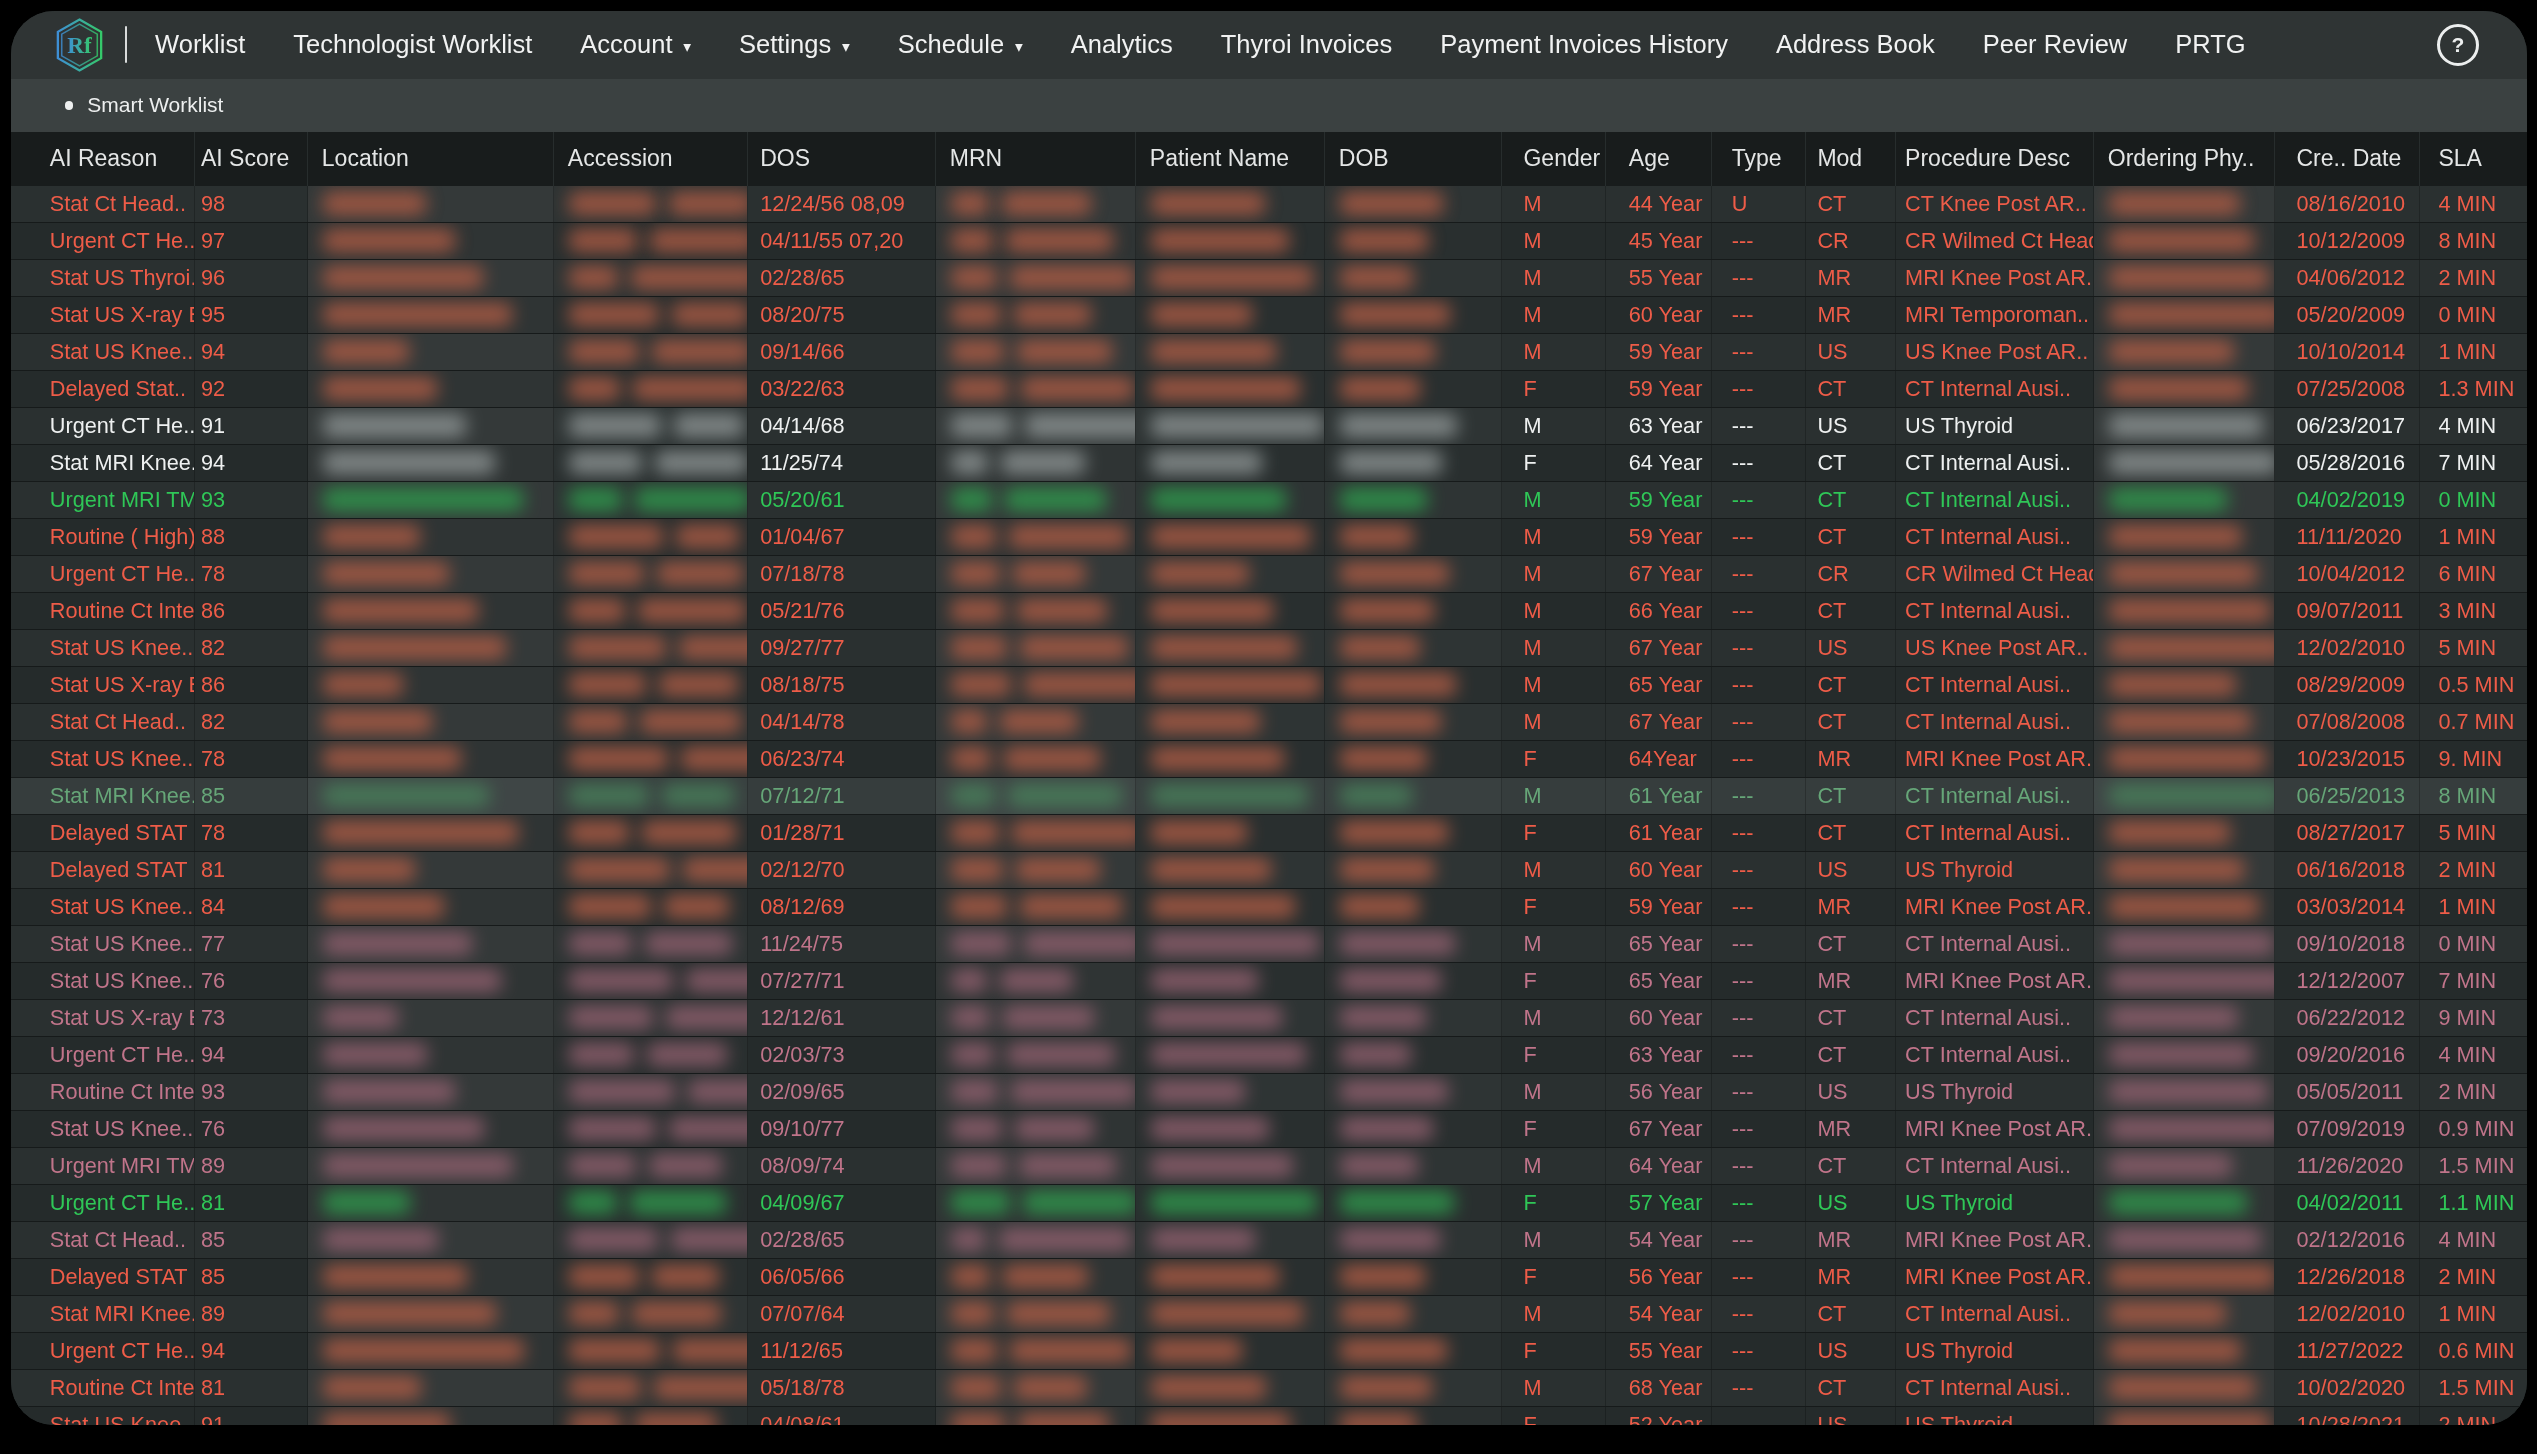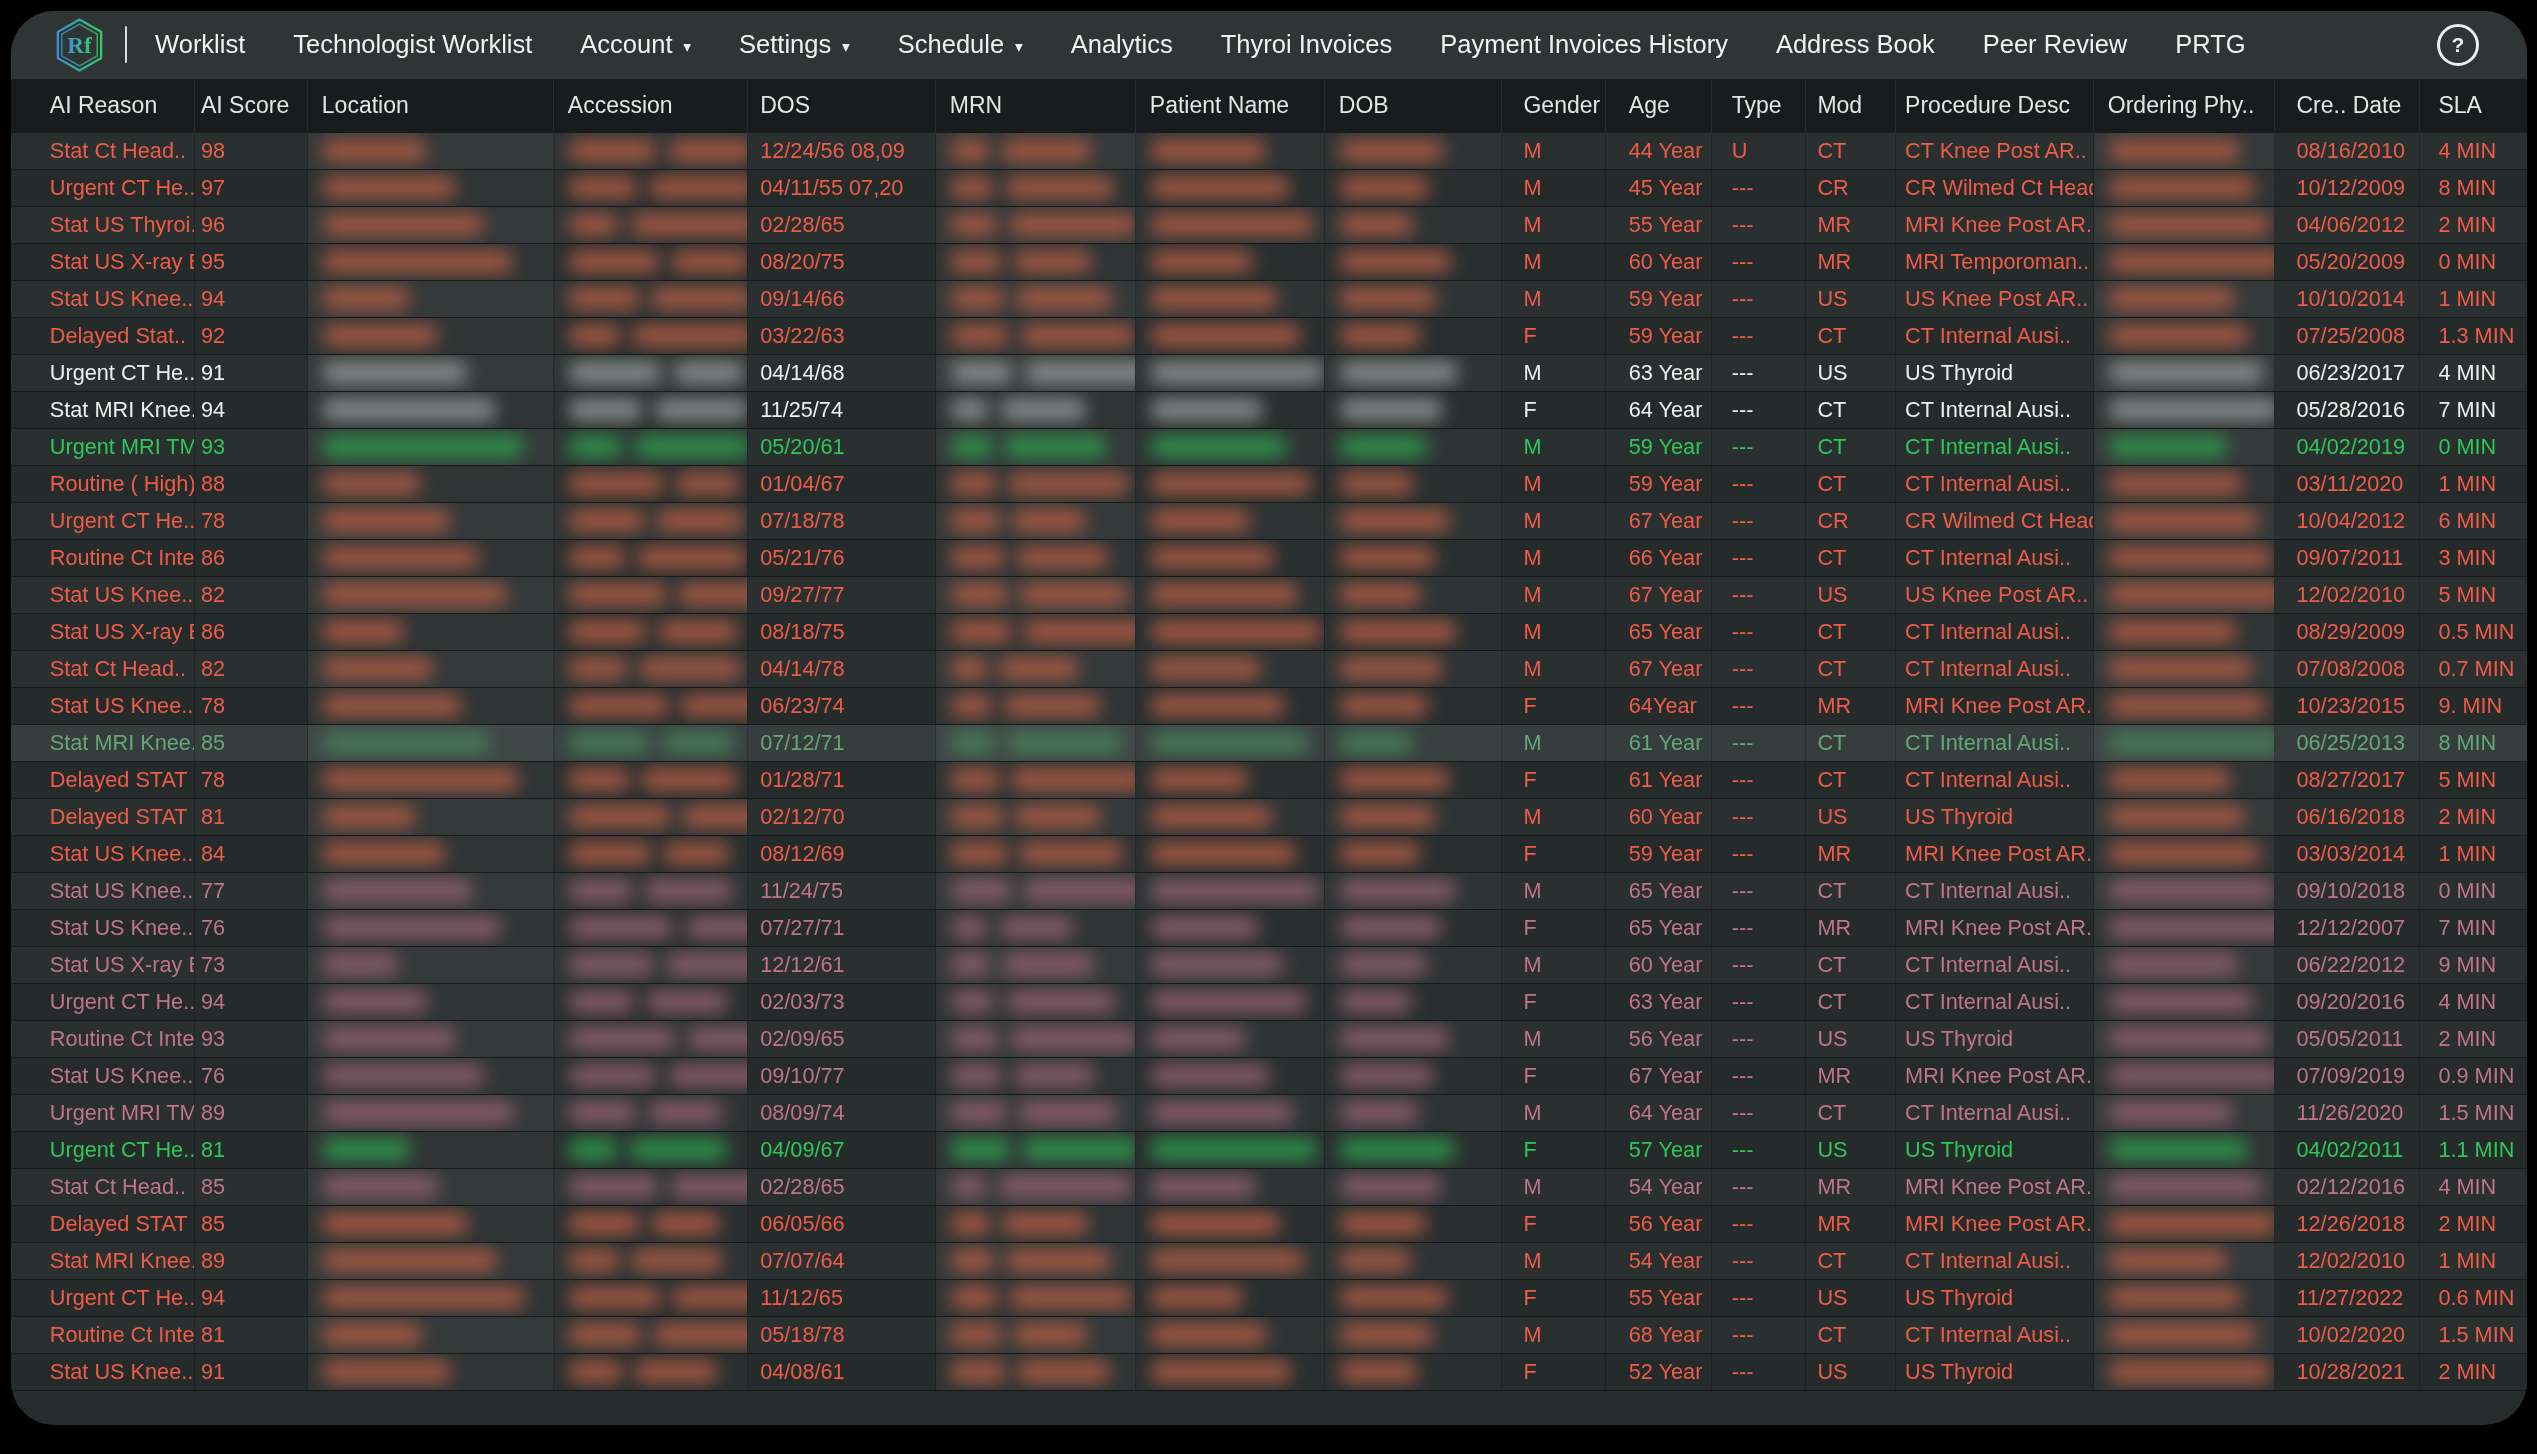"Smart Worklist" div.subbar { html: none -> <div> <span></span> <span>Smart Worklist</span> </div> }
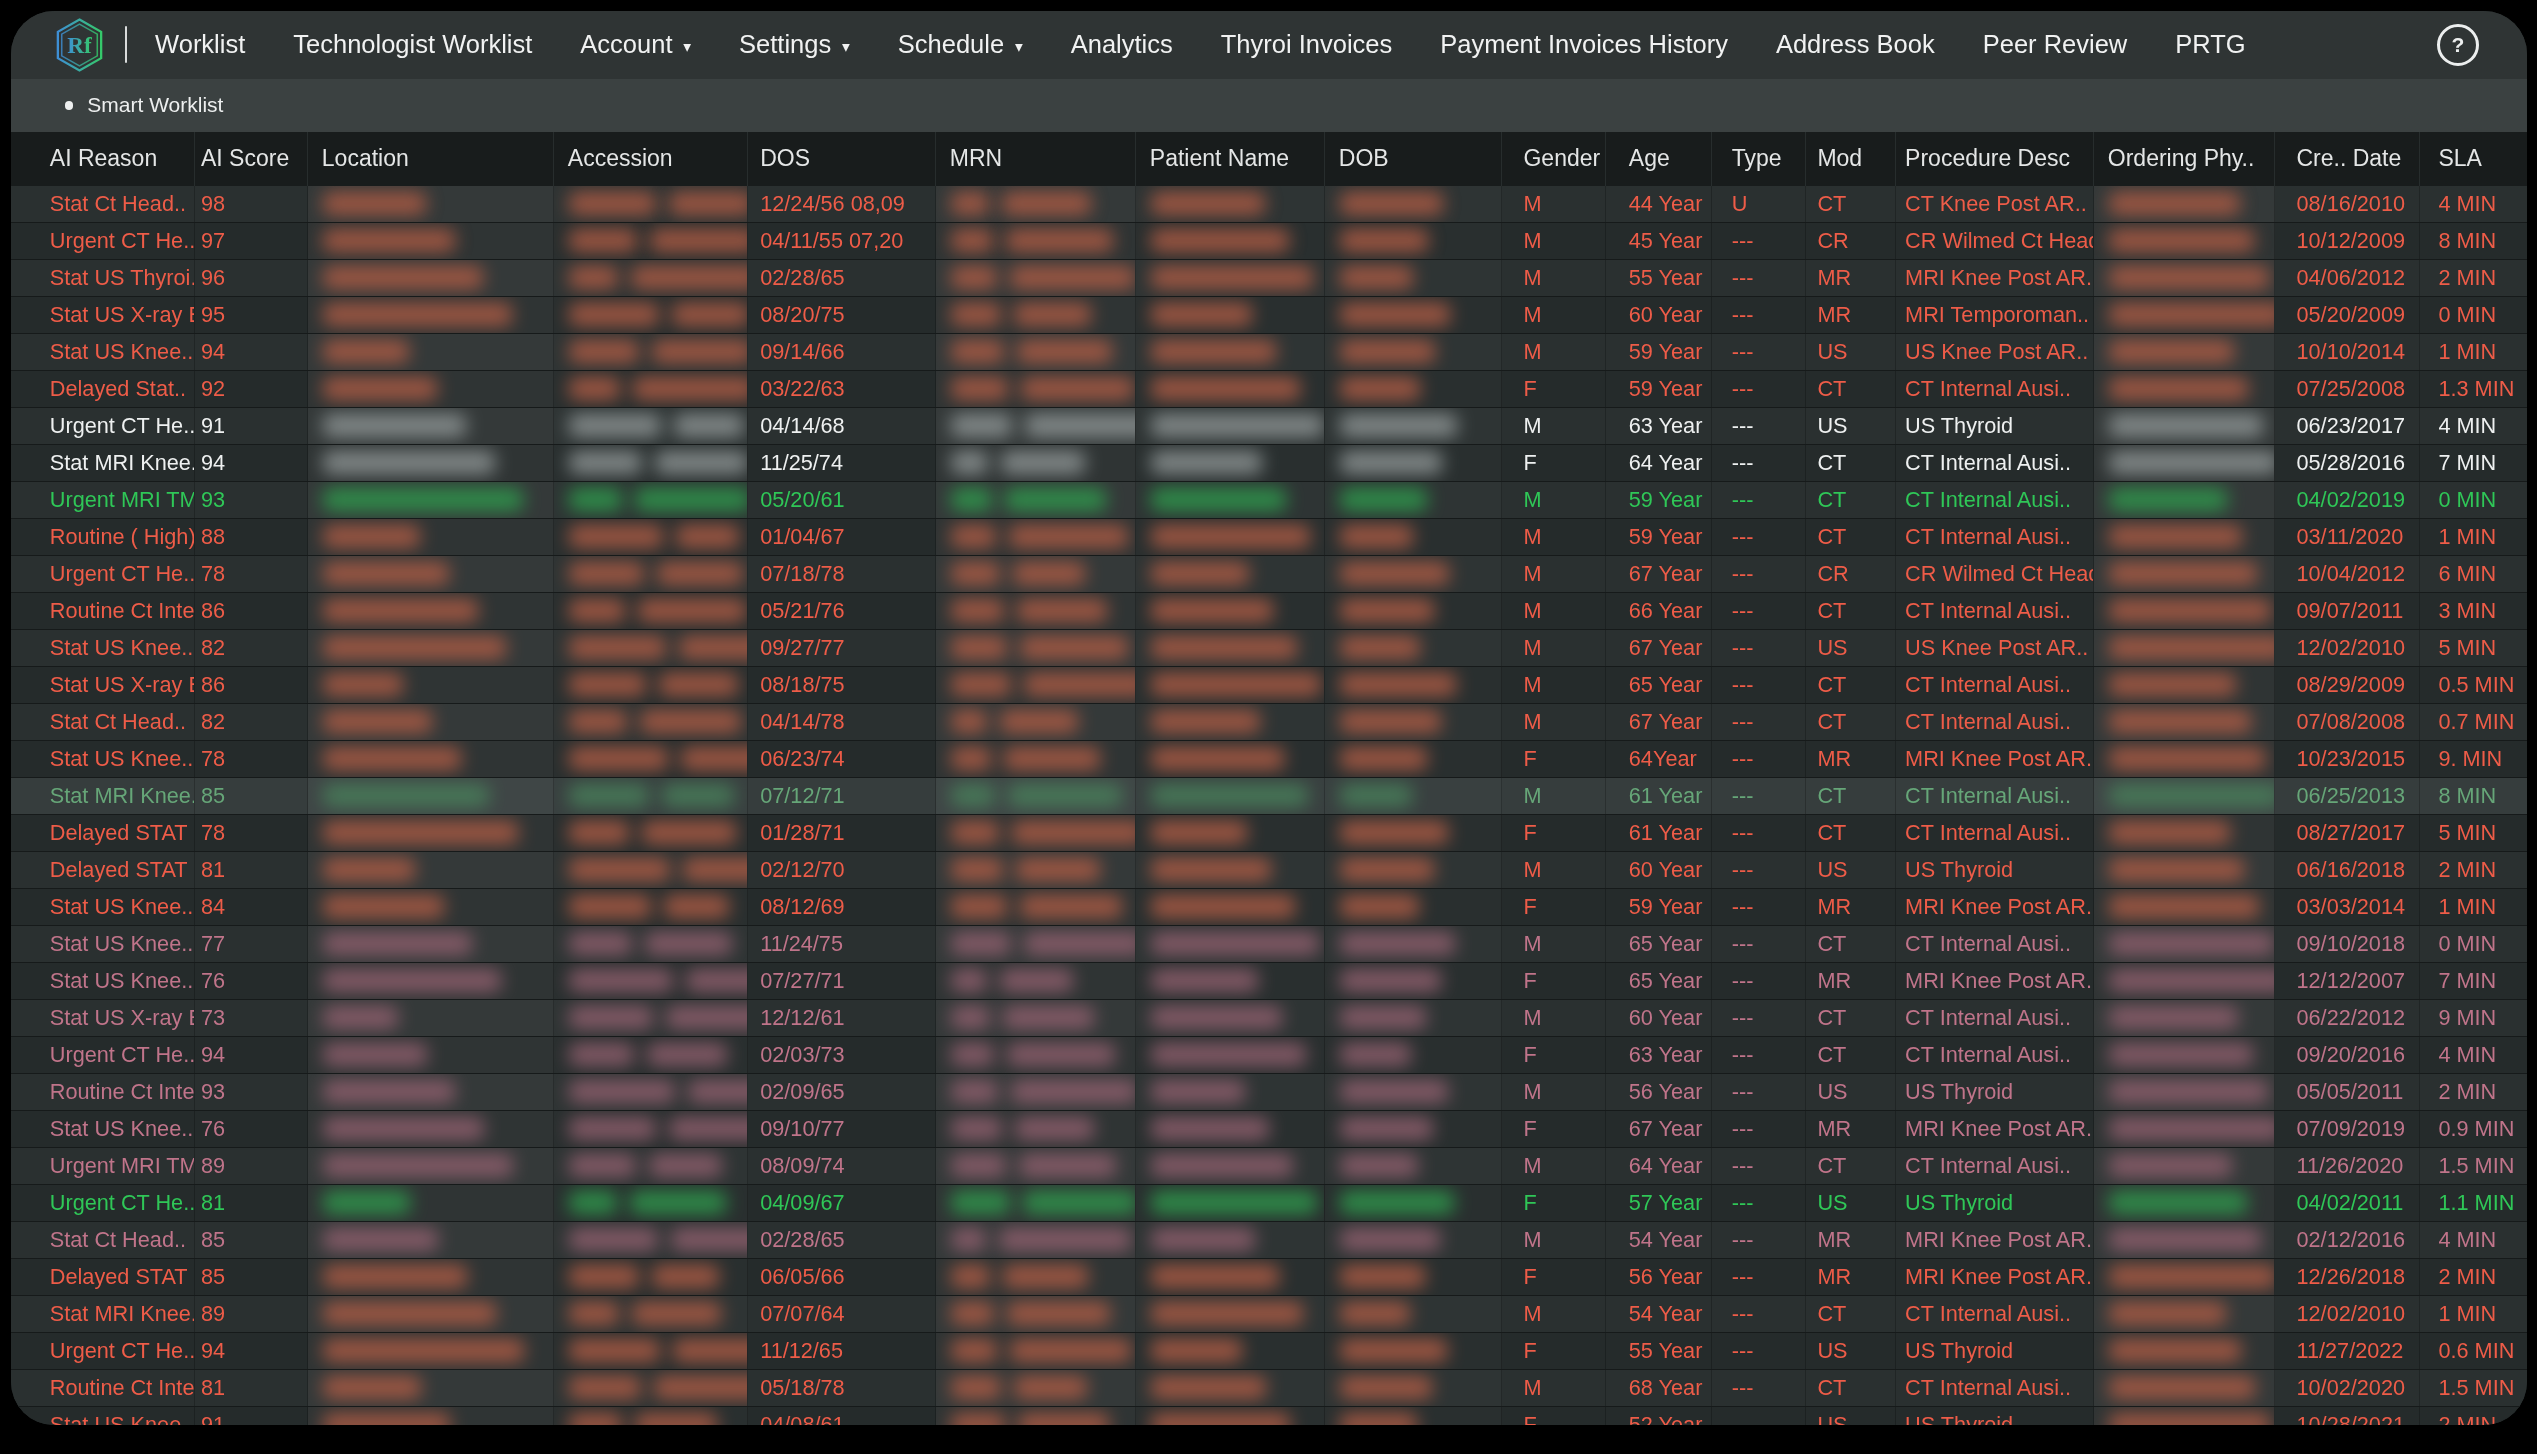"03/11/2020" div.cell { text: 03/11/2020 -> 11/11/2020 }
